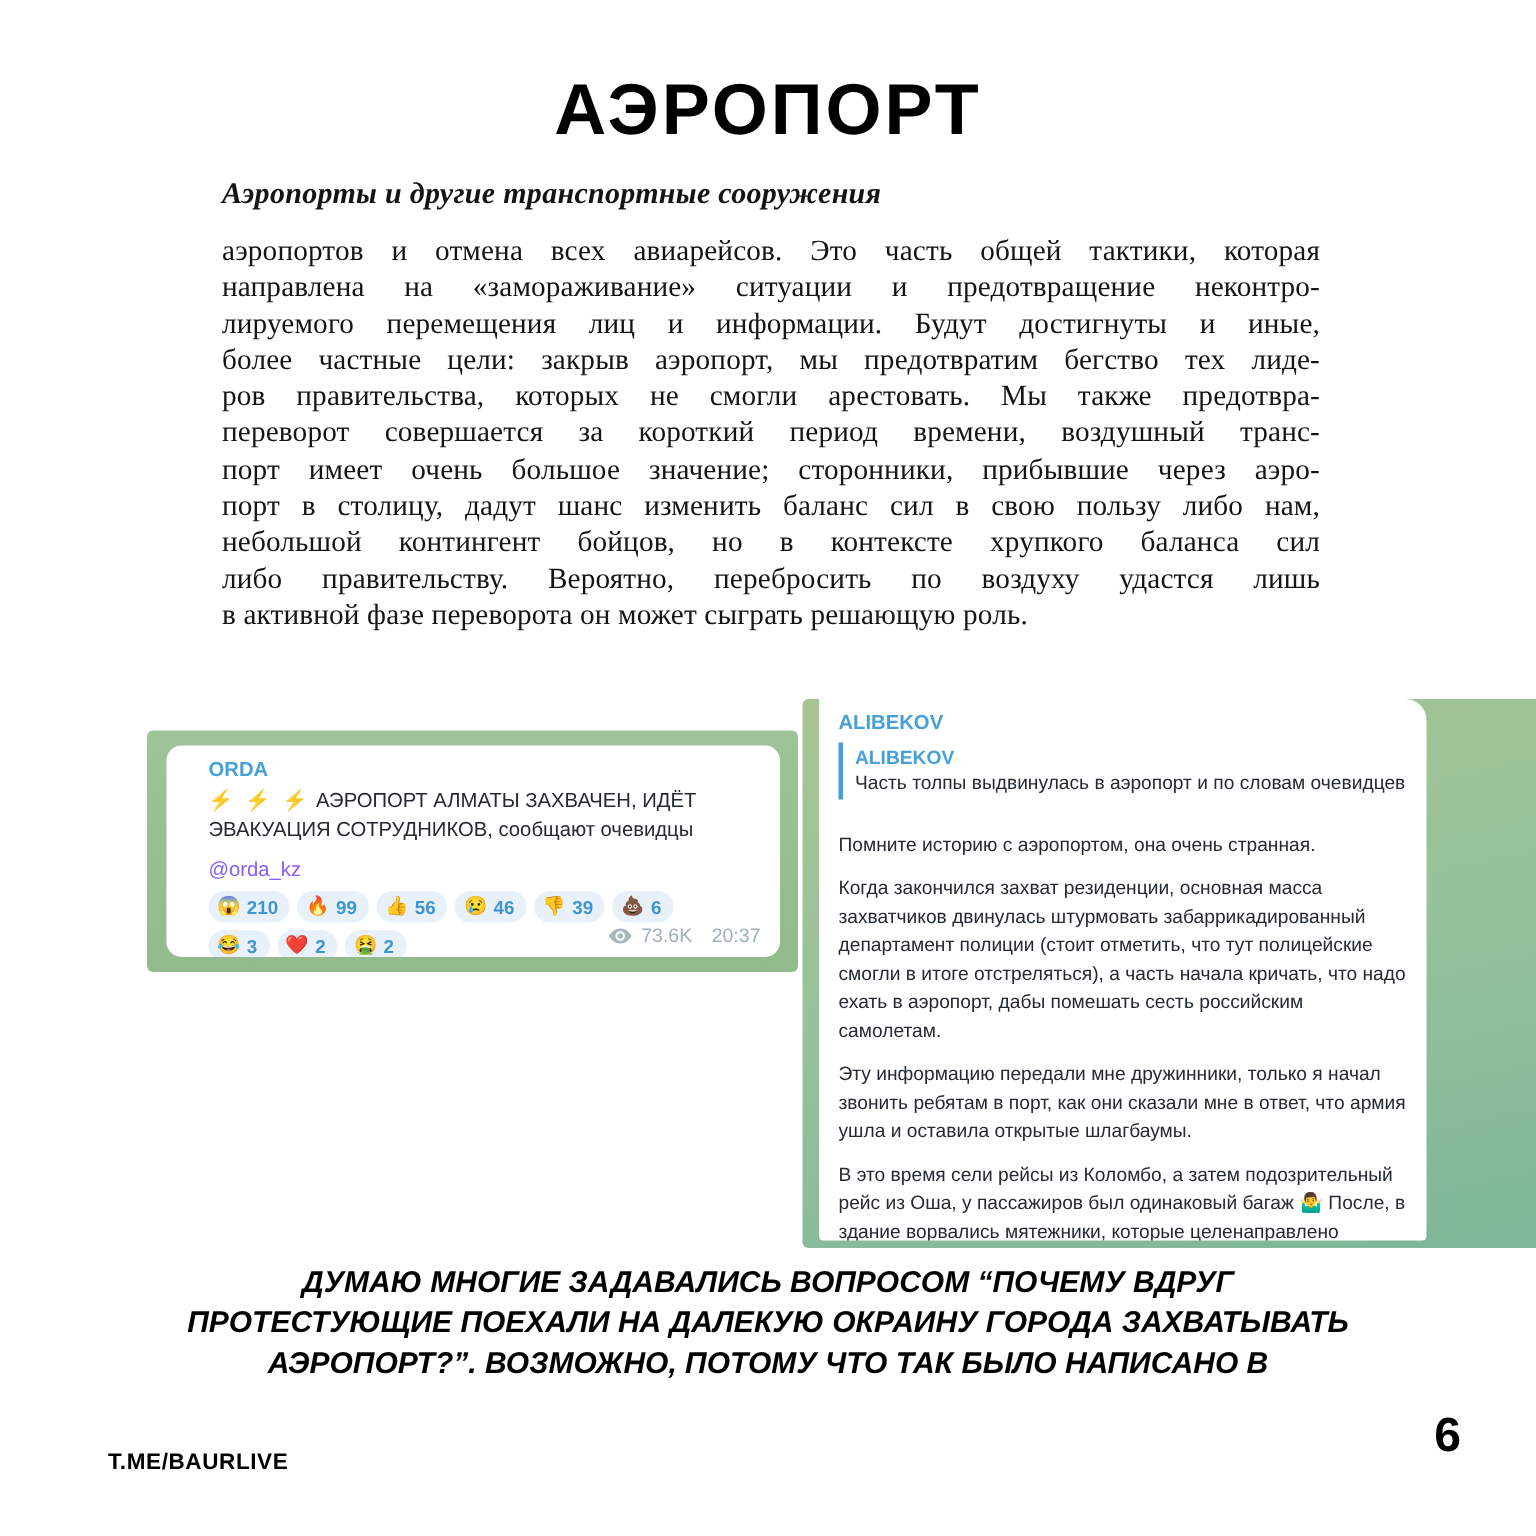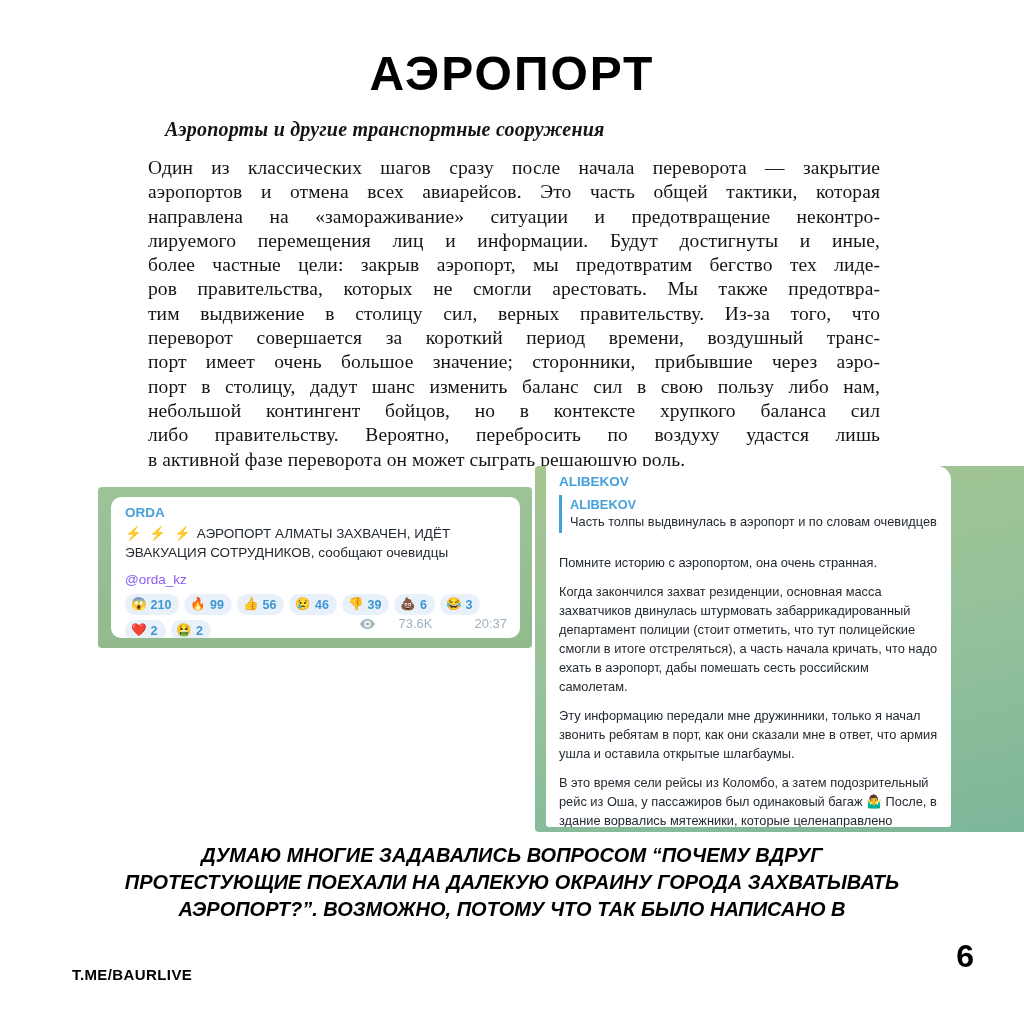"Аэропорты и другие транспортные" .book-heading { margin: 0 0 15px 17px -> 0 0 15px 0 }
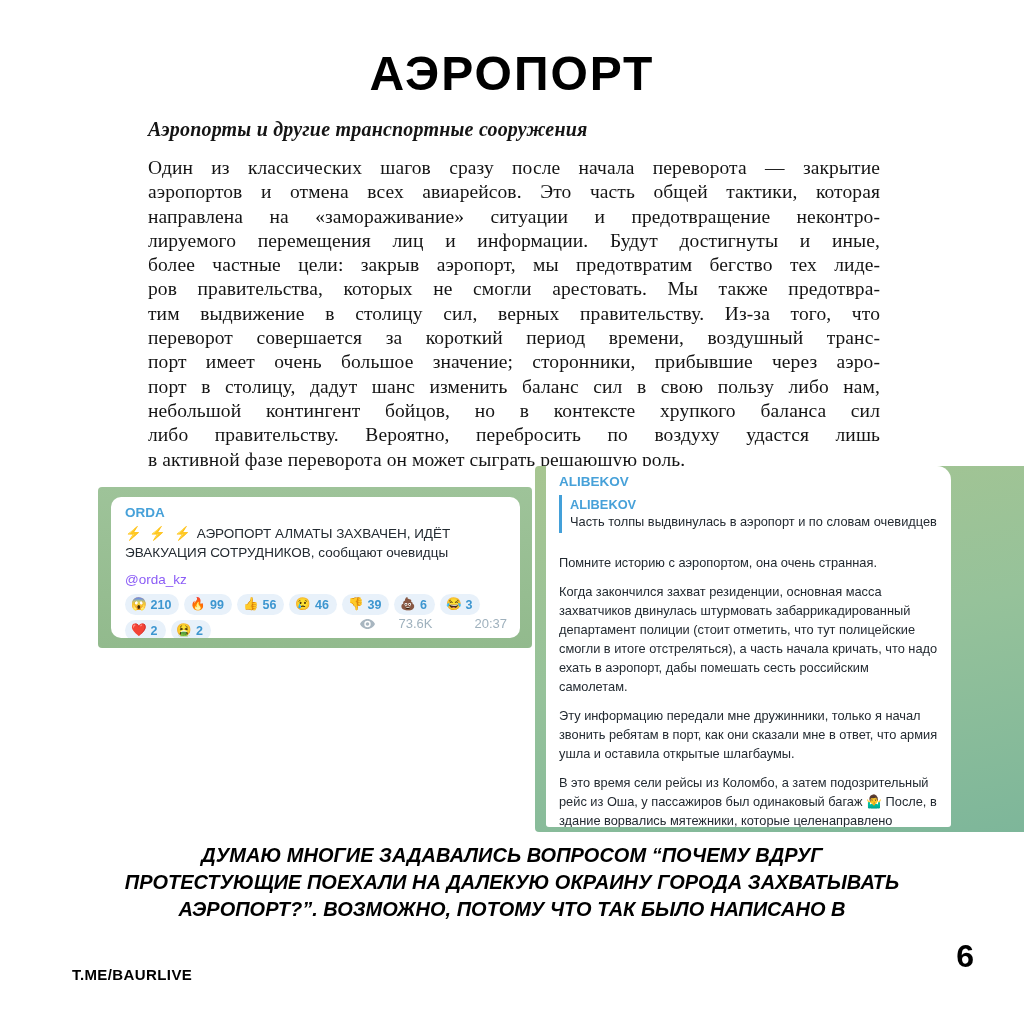"Один из классических шагов сразу" div.book-line { html: <div>Один из классических шагов сразу после начала переворота — закрытие</div> -> none }
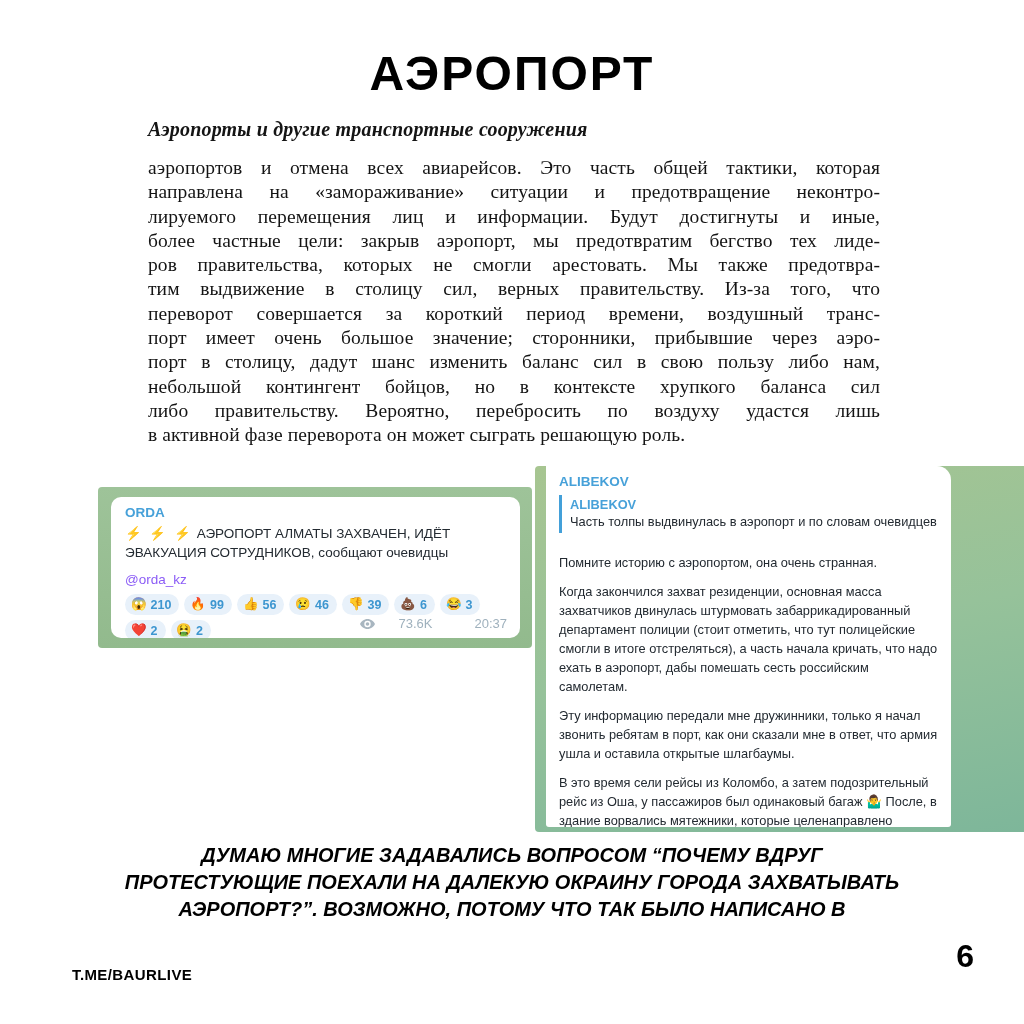"тим выдвижение в столицу сил," div.book-line { html: <div>тим выдвижение в столицу сил, верных правительству. Из-за того, что</div> -> none }
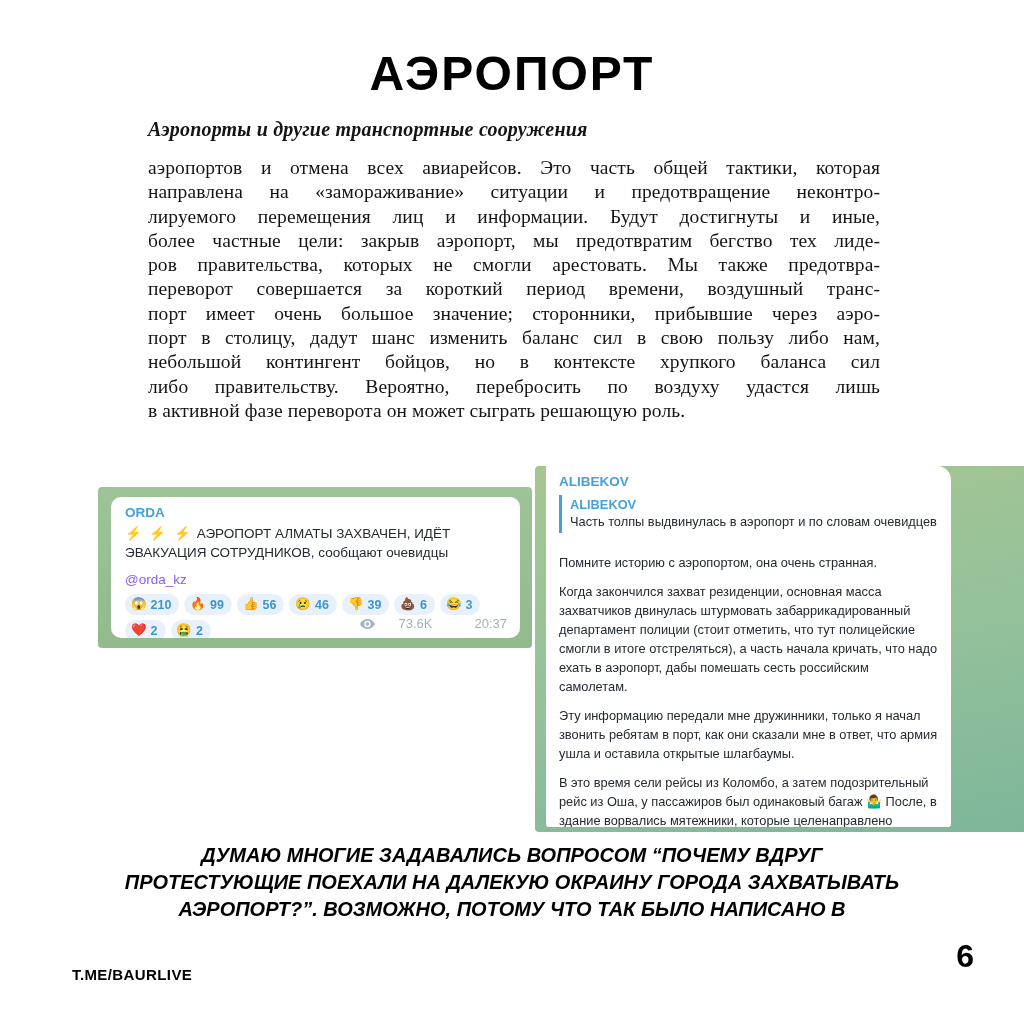"ORDA" .orda-bubble { padding: 8px 14px -> 8px 28px }
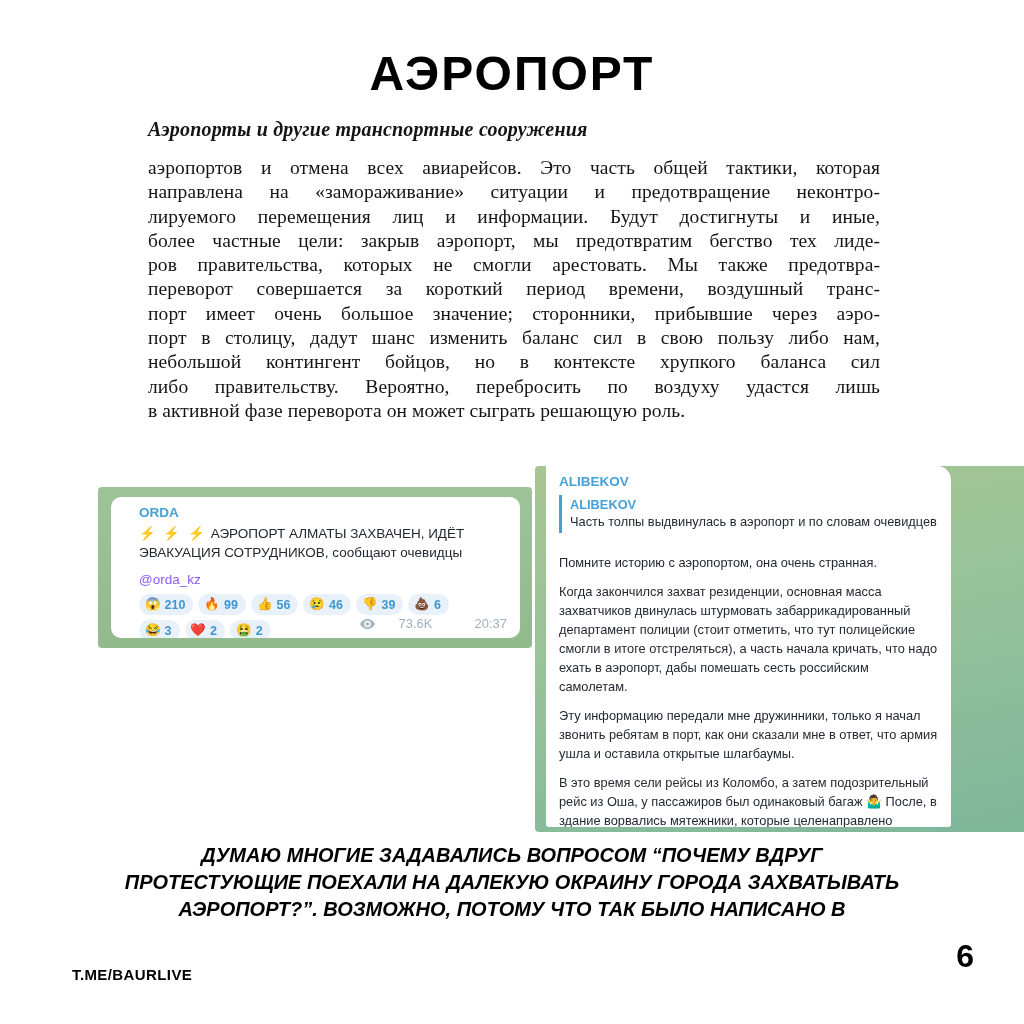"73.6K" .meta-row { gap: 22px -> 5px }
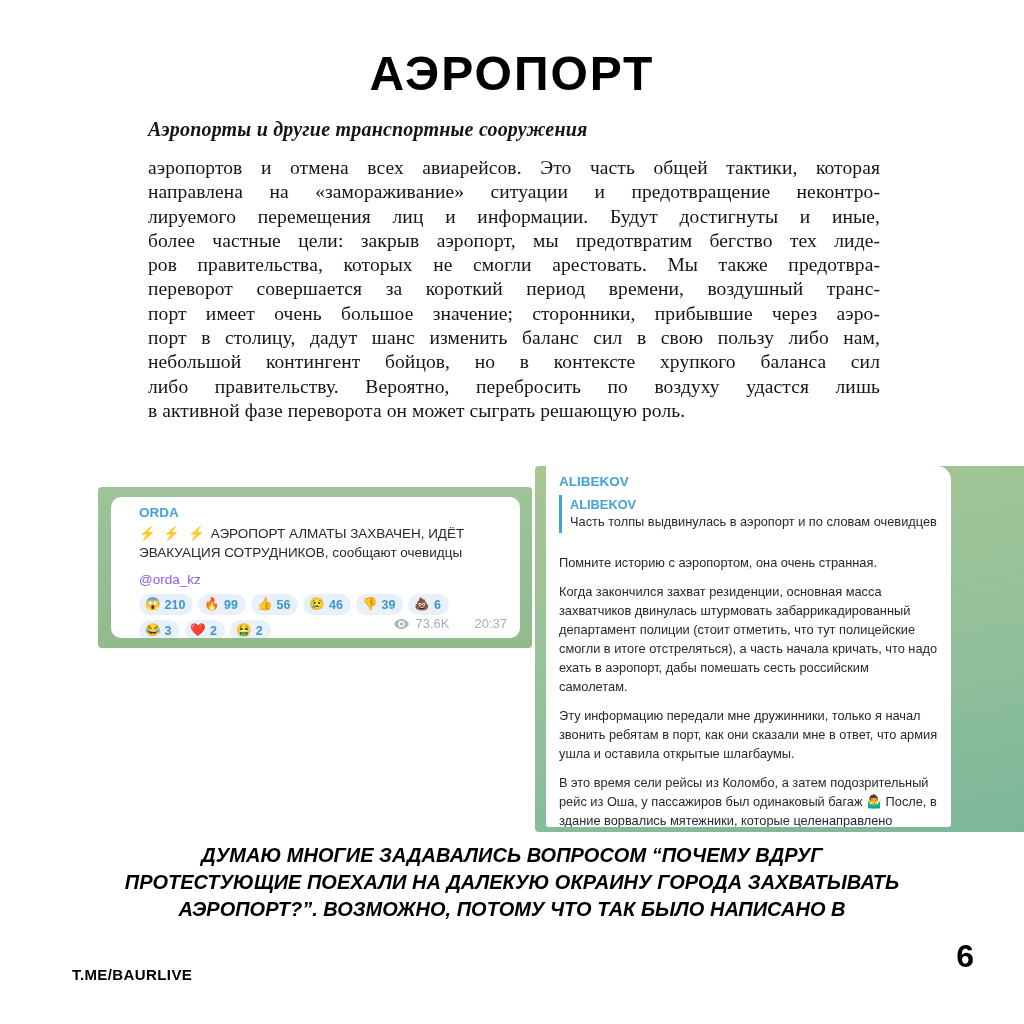"20:37" .meta-row .time { margin-left: 20px -> 8px }
